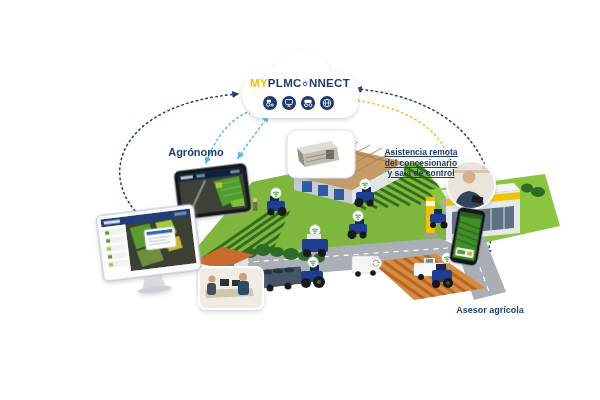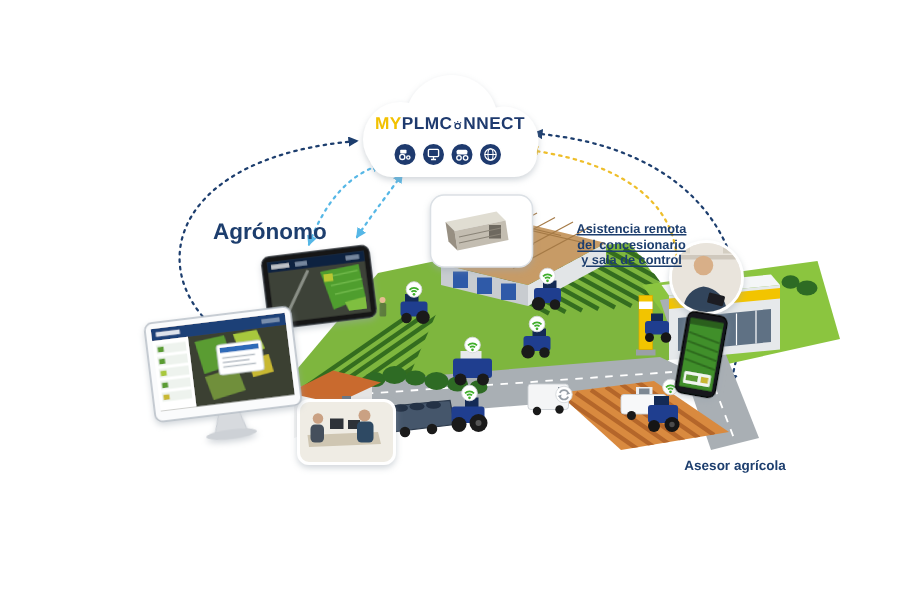"Agrónomo" .lbl-agronomo { font-size: 15px -> 11px; left: 140px -> 156px }
